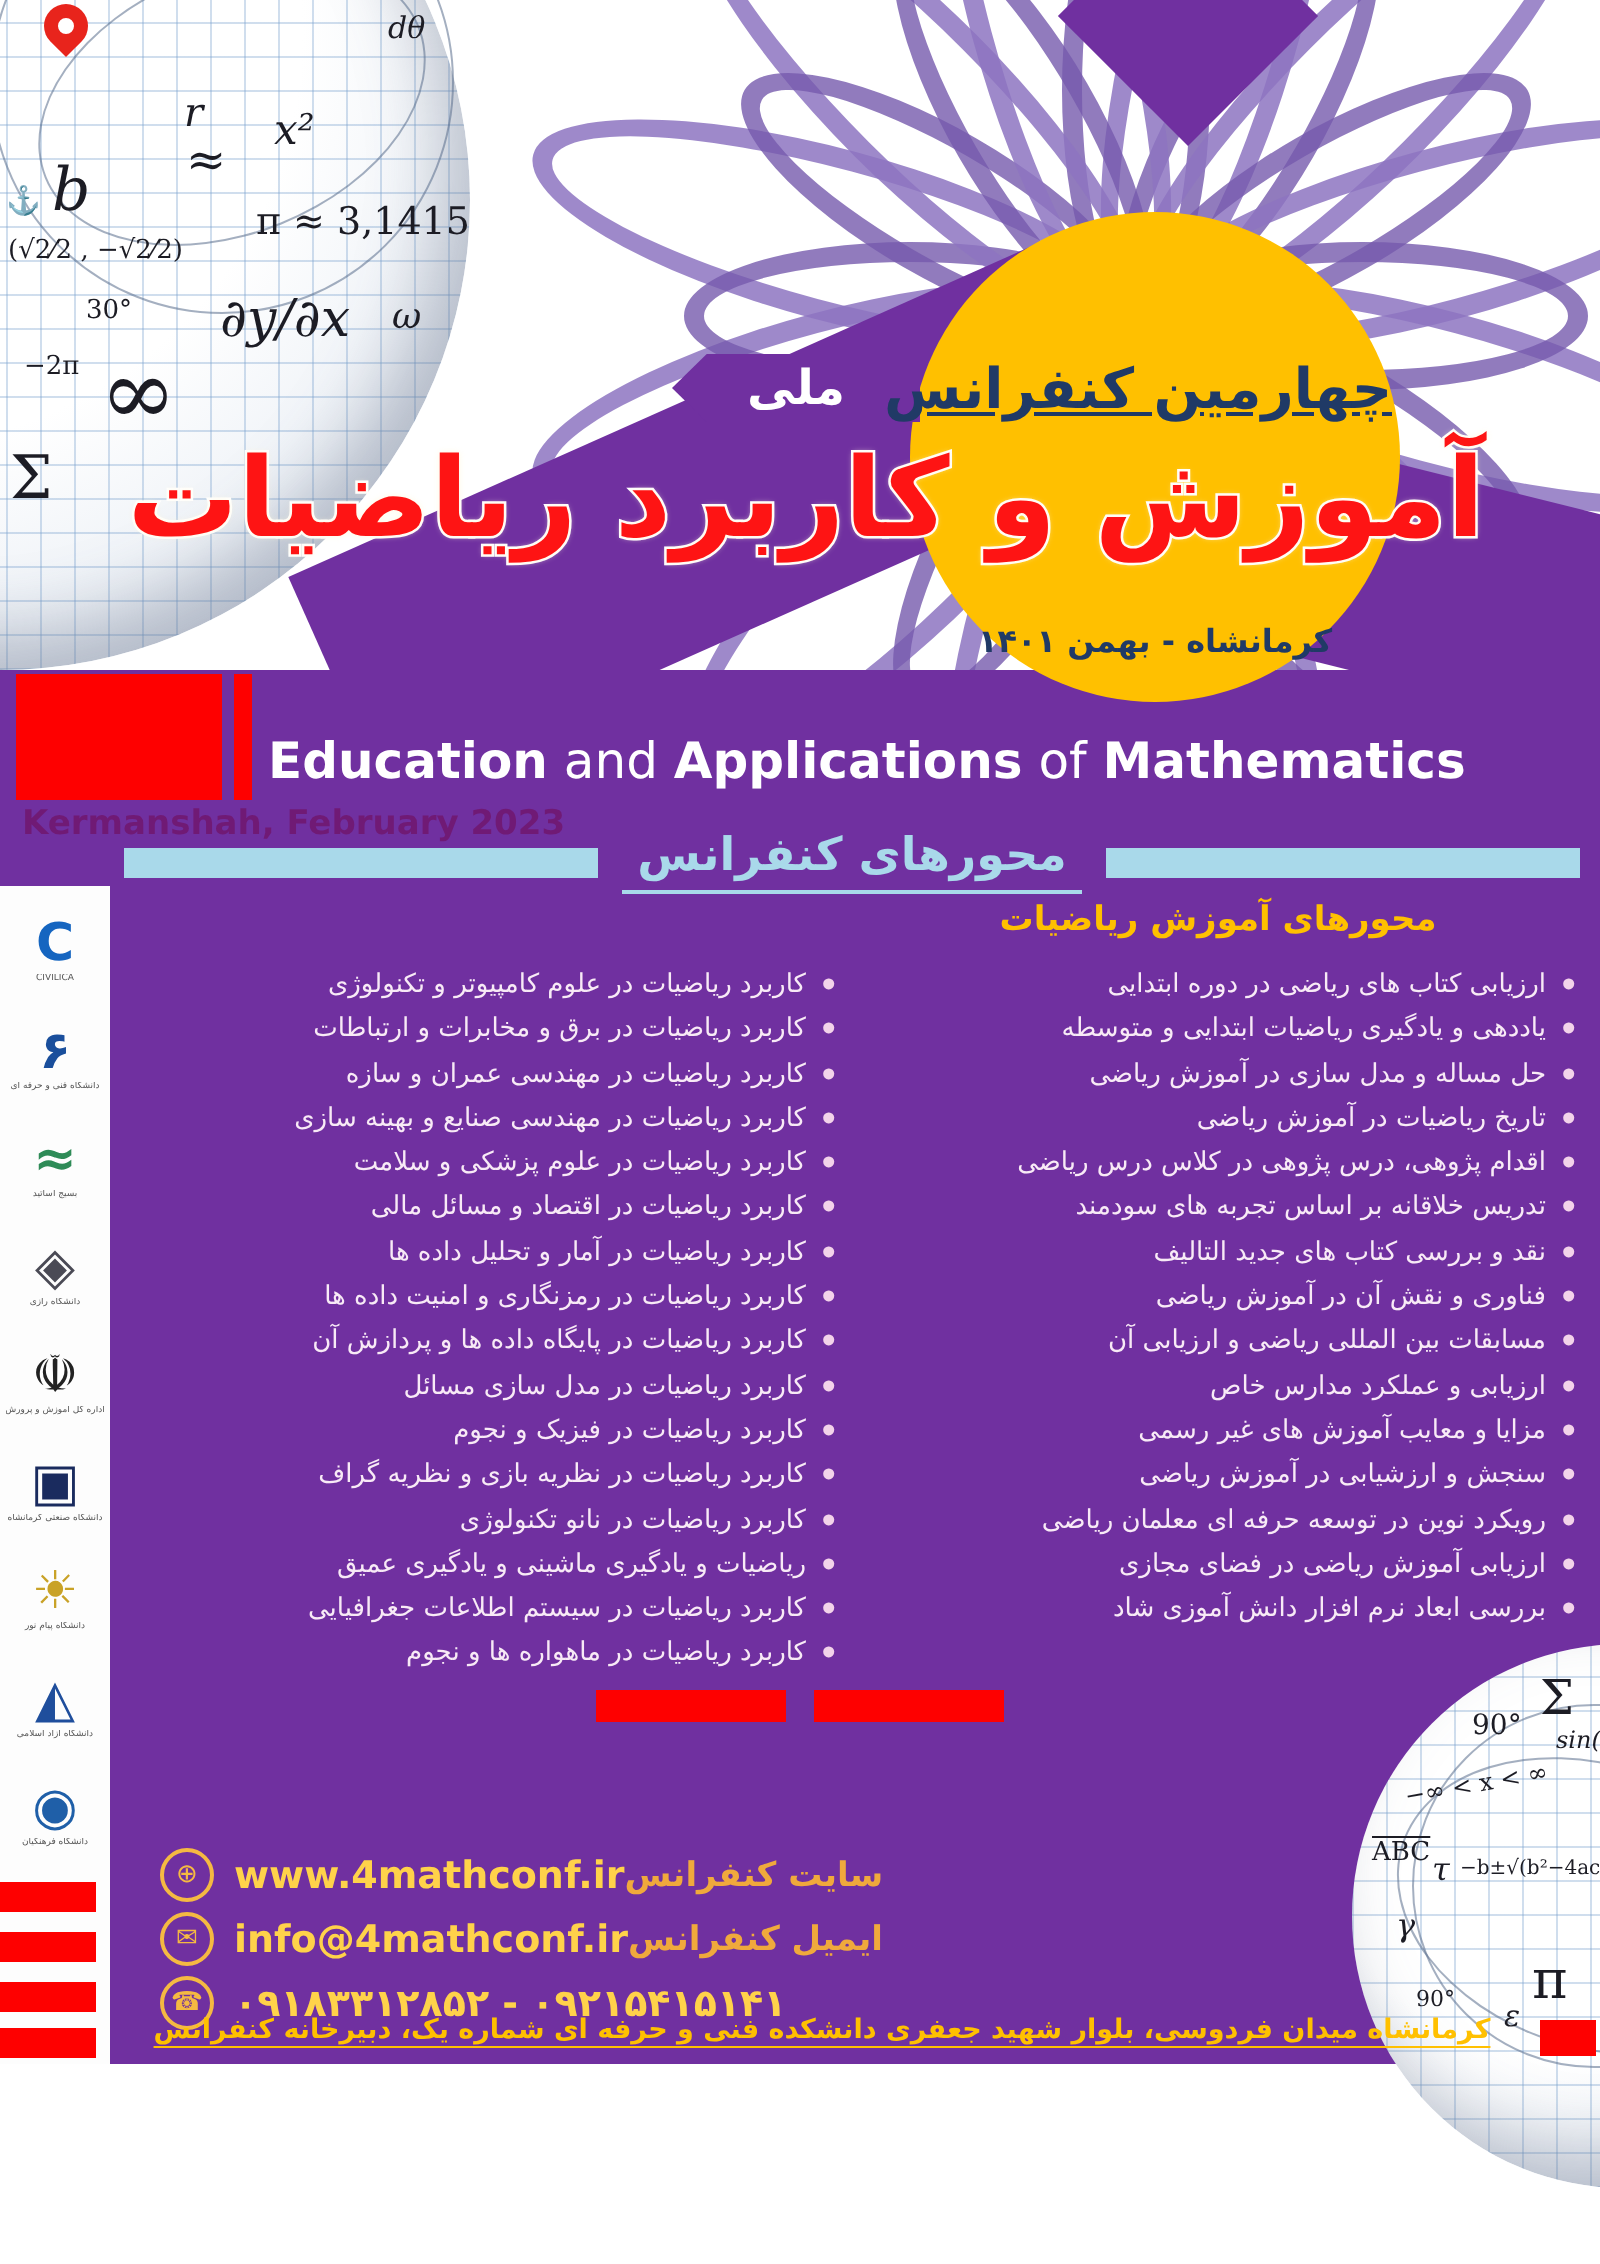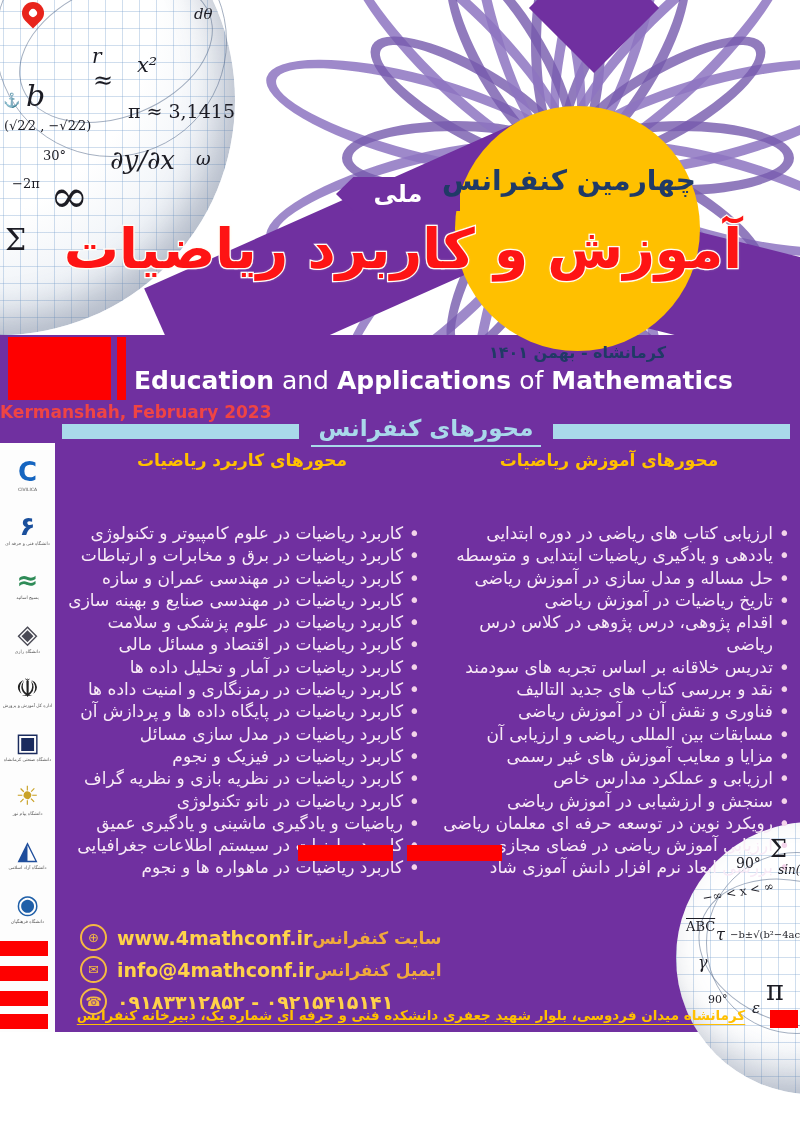"چهارمین کنفرانس" .badge-prefix { text-decoration: none -> underline; top: 164px -> 178px }
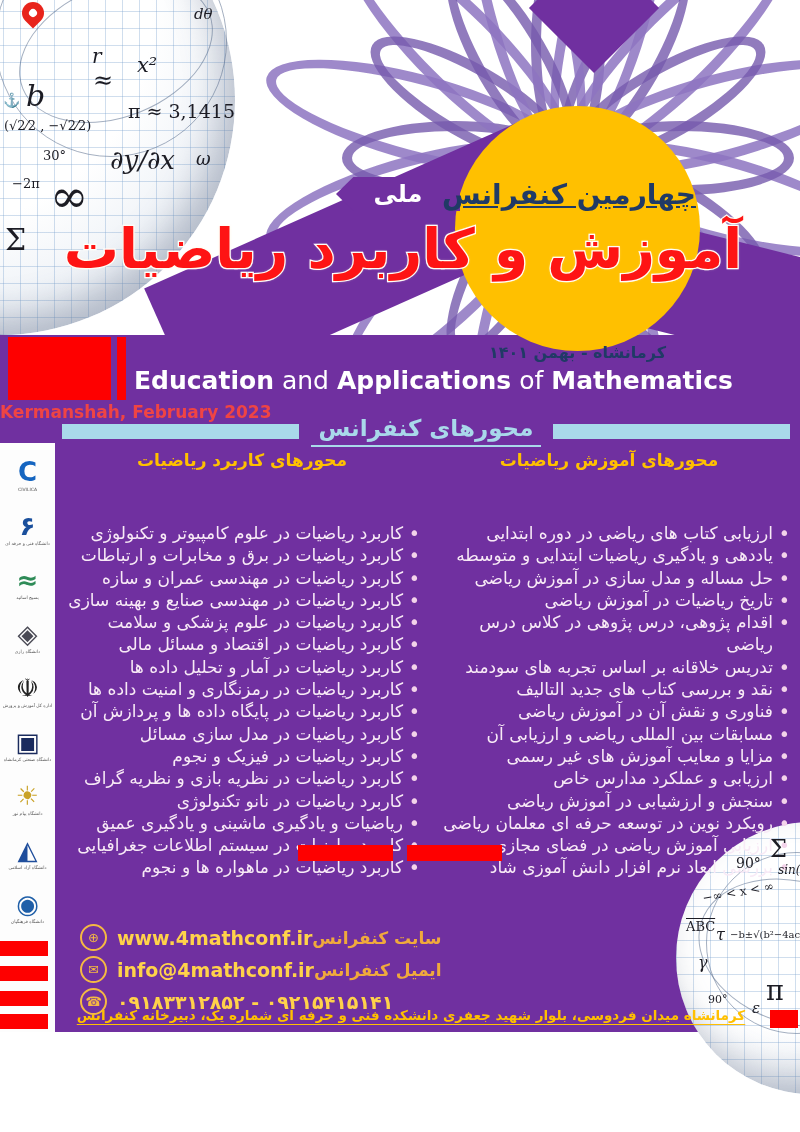"کرمانشاه - بهمن ۱۴۰۱" .badge-date { margin-top: 32px -> none }
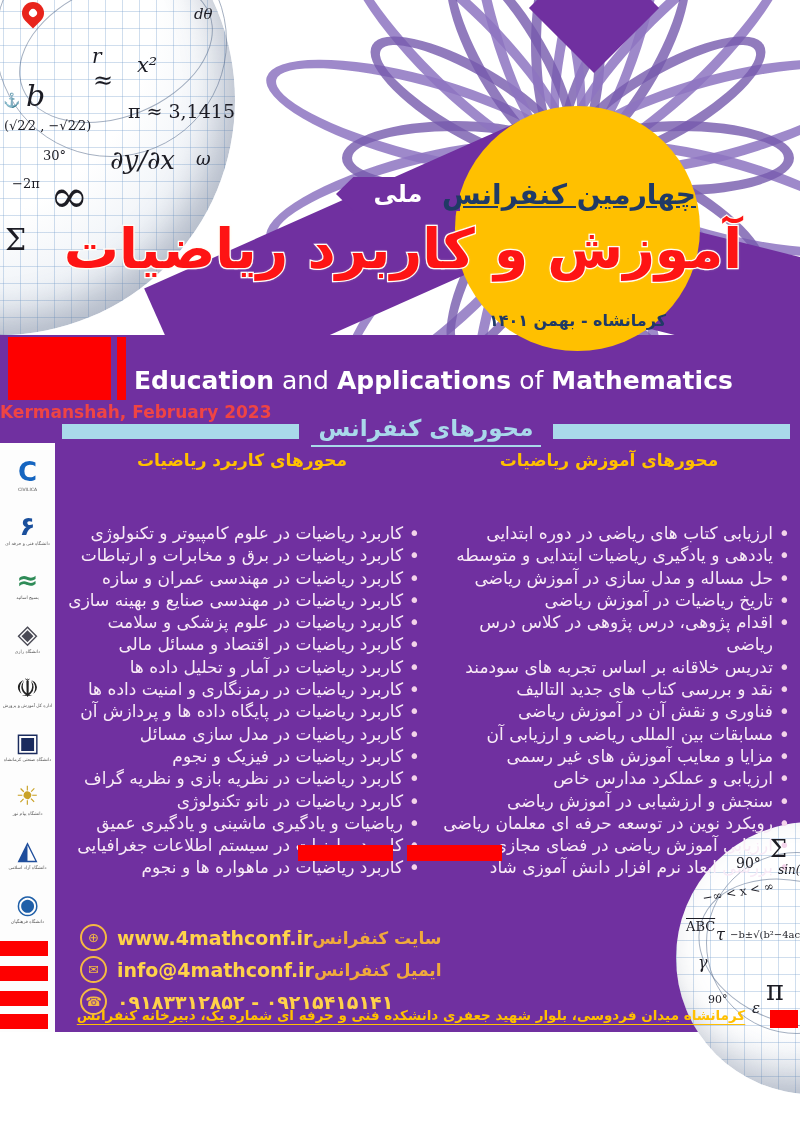"Kermanshah, February 2023" .eng-loc { color: #ef4444 -> #701a75; left: 0 -> 11px }
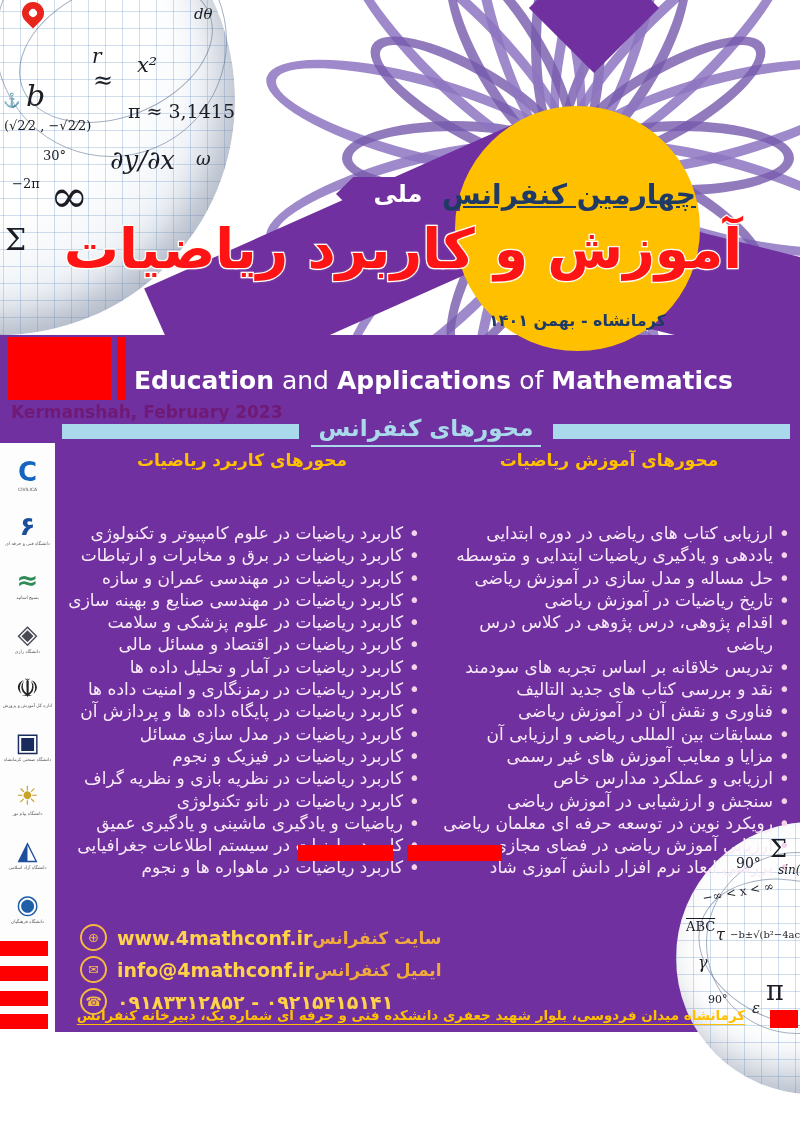"محورهای کاربرد ریاضیات" div.col-header { html: <div>محورهای کاربرد ریاضیات</div> -> none }
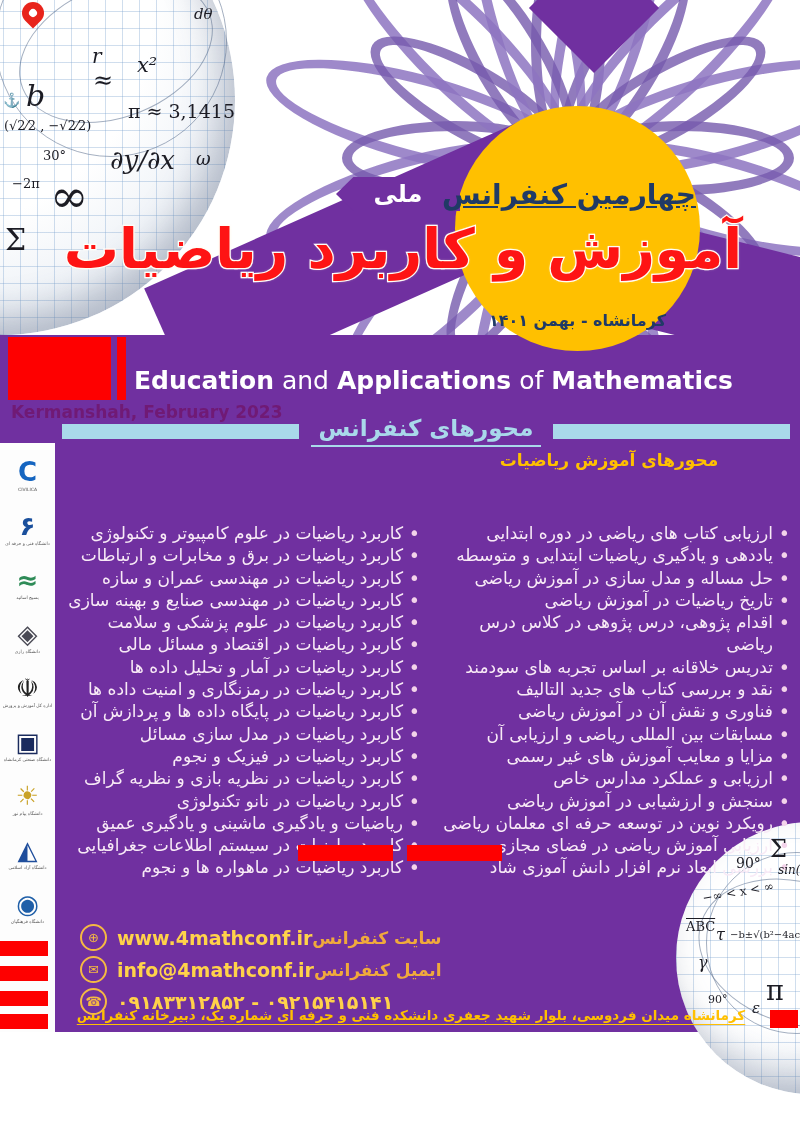"کاربرد ریاضیات در علوم کامپیوتر" .topic-list { font-size: 17px -> 13px; margin-top: 40px -> none }
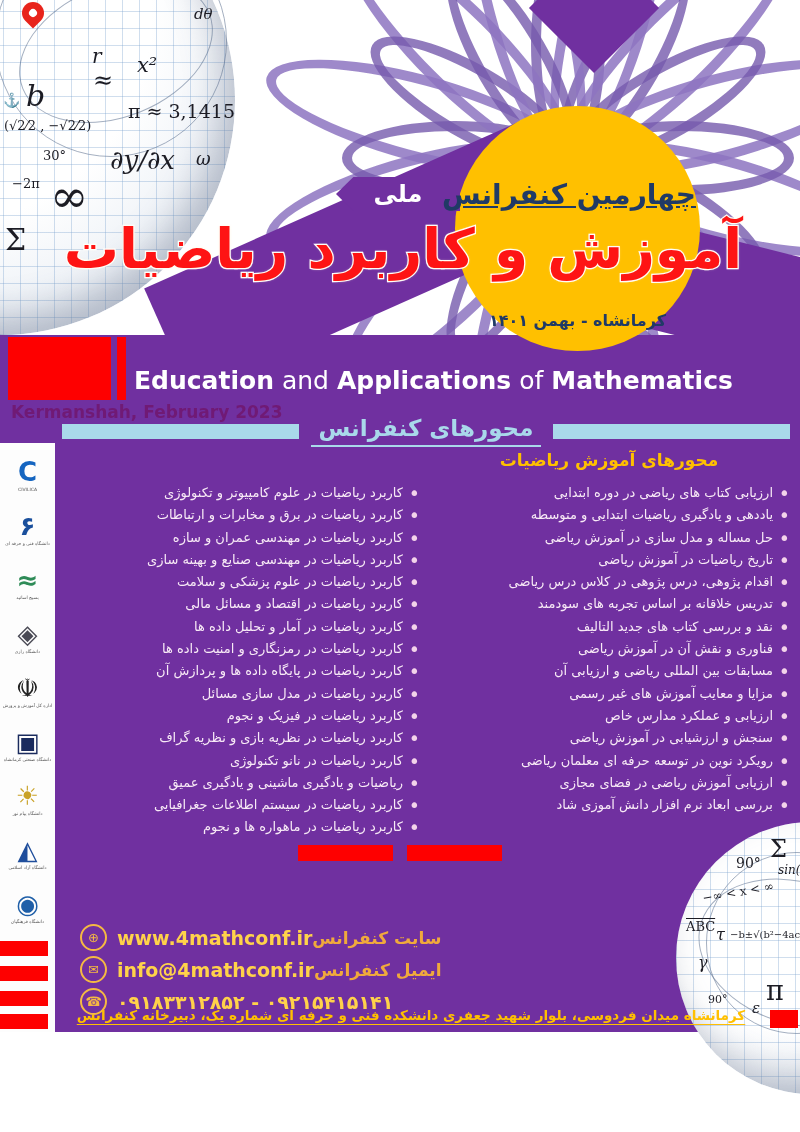"مزایا و معایب آموزش های" div.item { order: before "ارزیابی و عملکرد مدارس خاص" -> after "ارزیابی و عملکرد مدارس خاص" }
